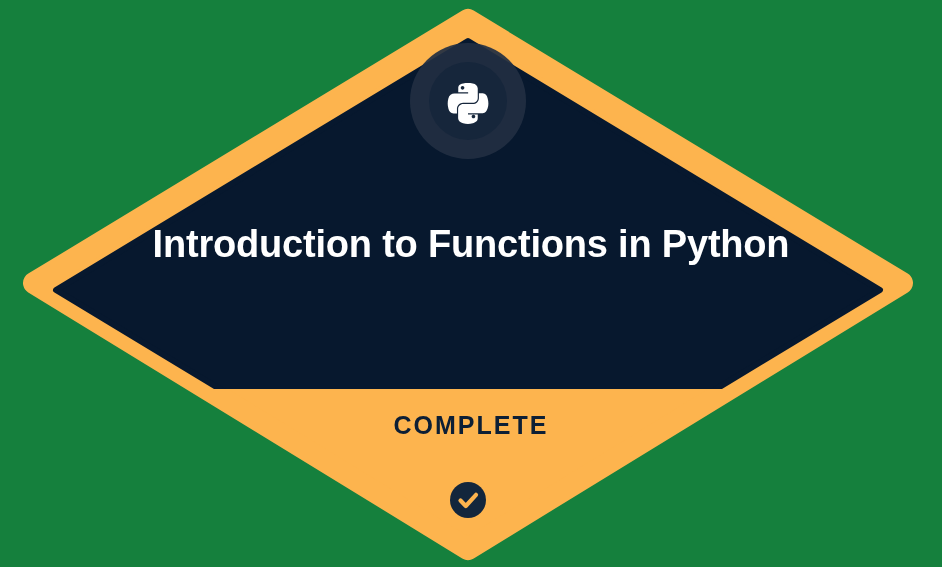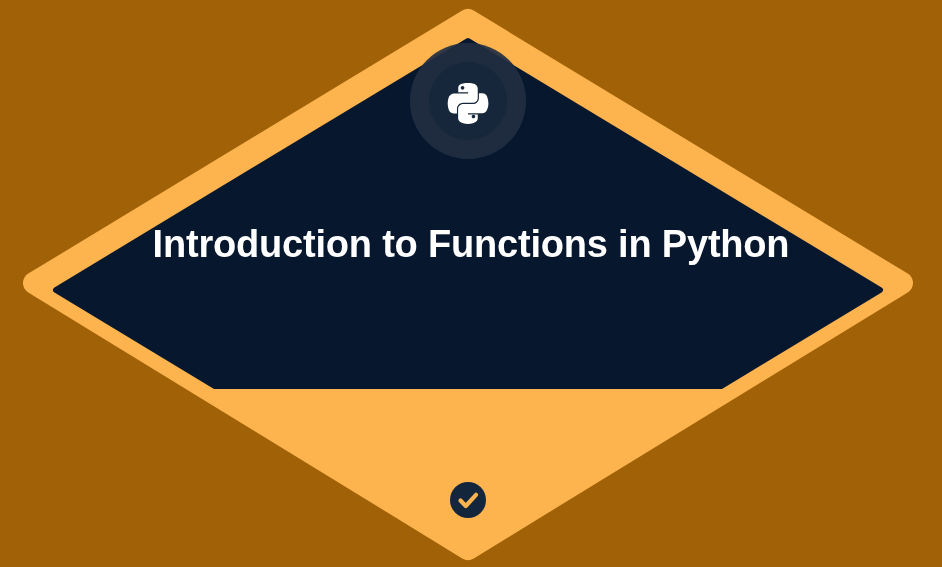"Introduction to Functions in Python" #badge-stage { background: #a16207 -> #15803d }
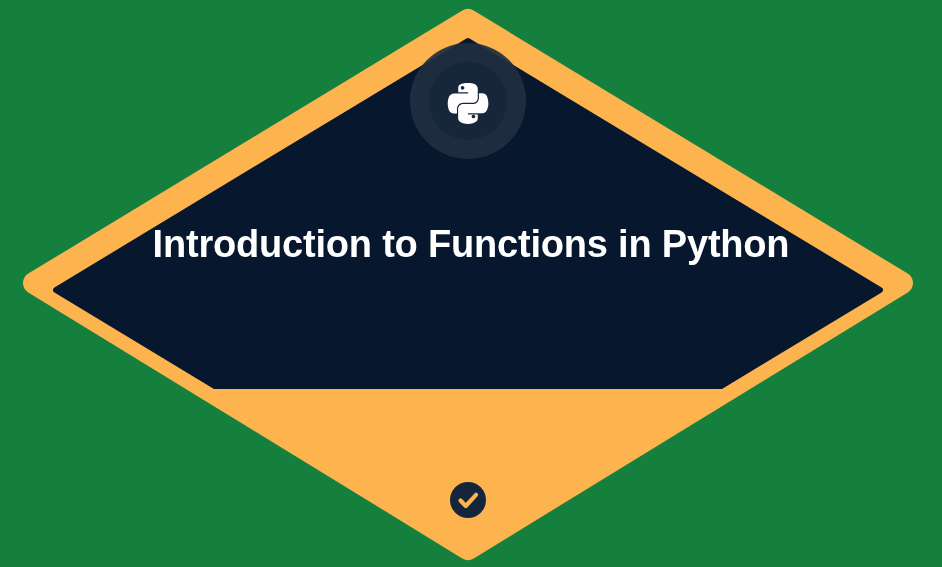"COMPLETE" span.status-line { html: none -> <span>COMPLETE</span> }
